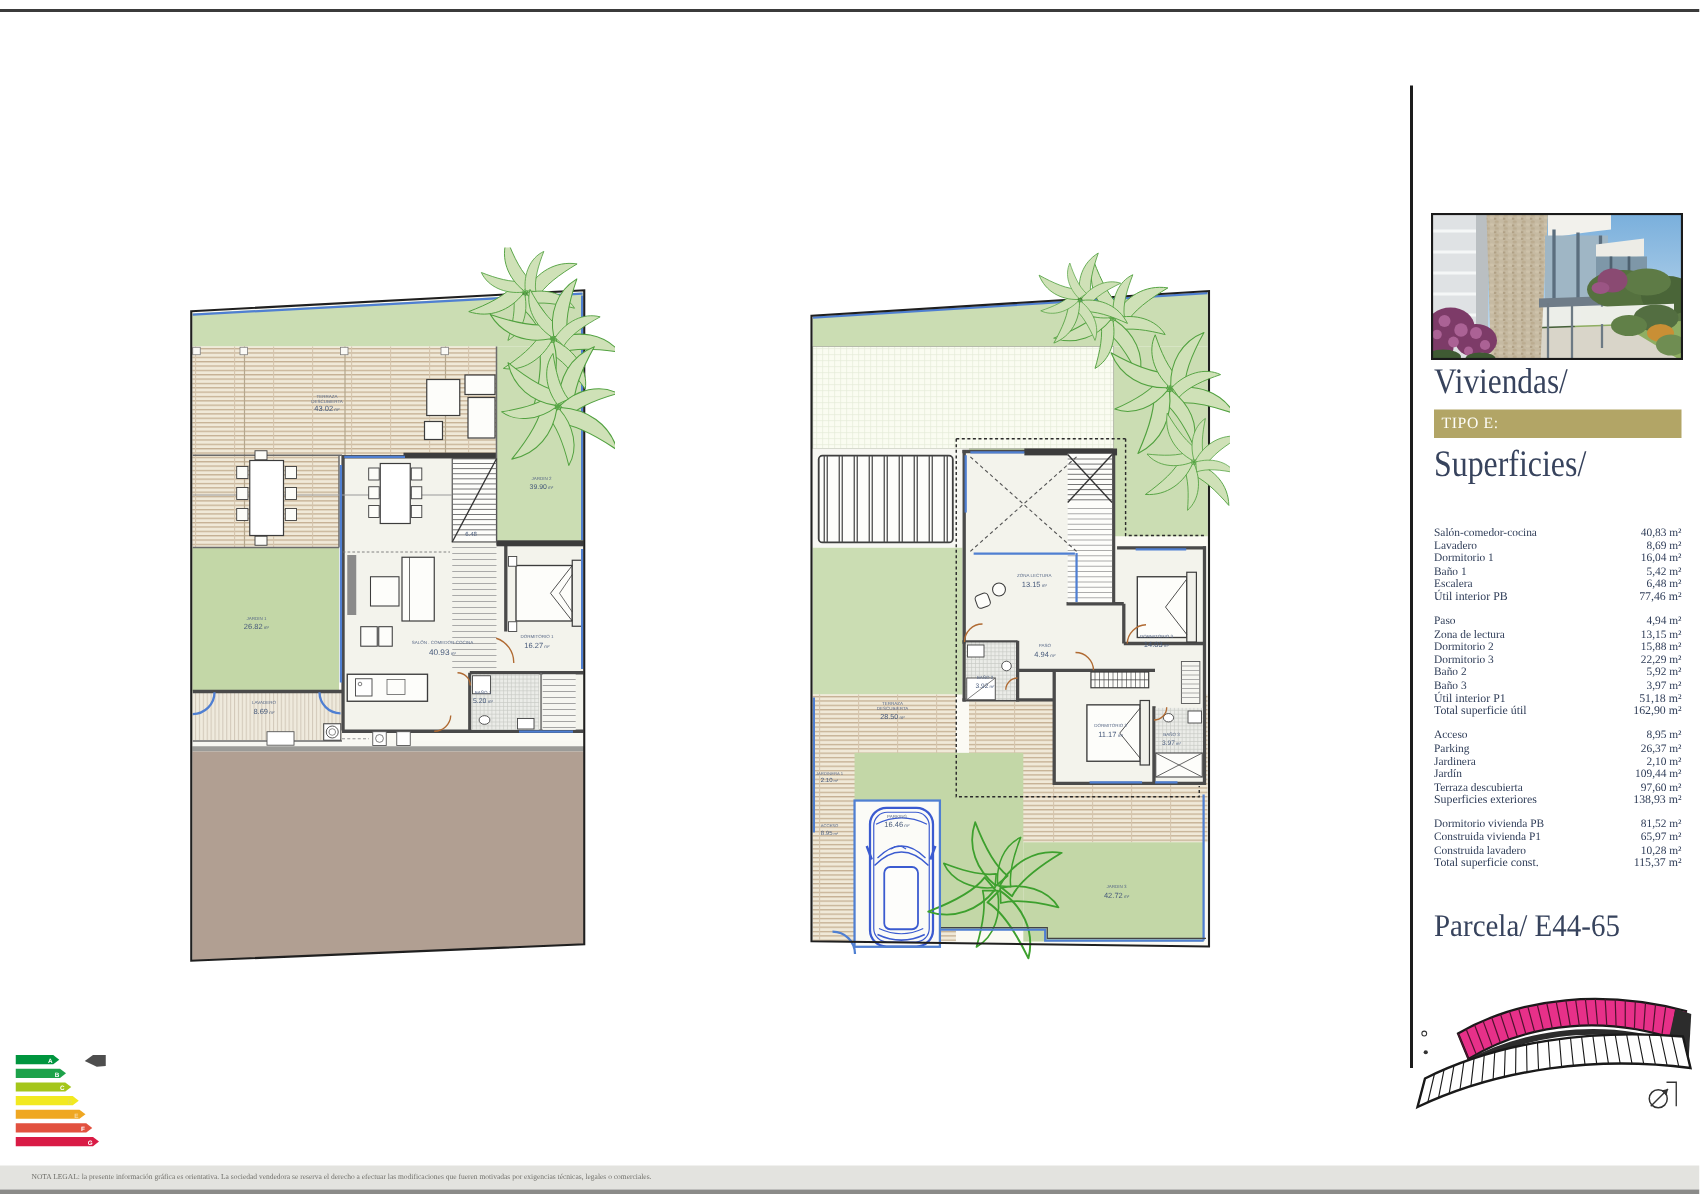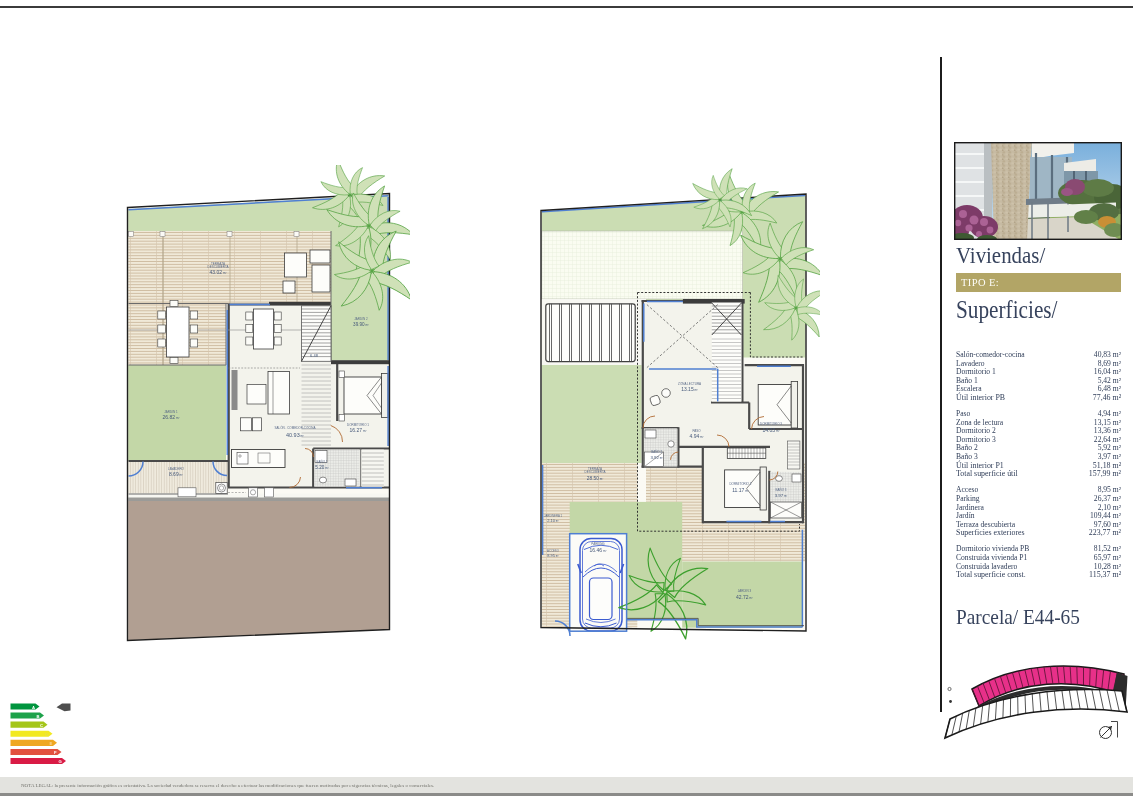"13,36 m²" span { text: 13,36 -> 15,88 }
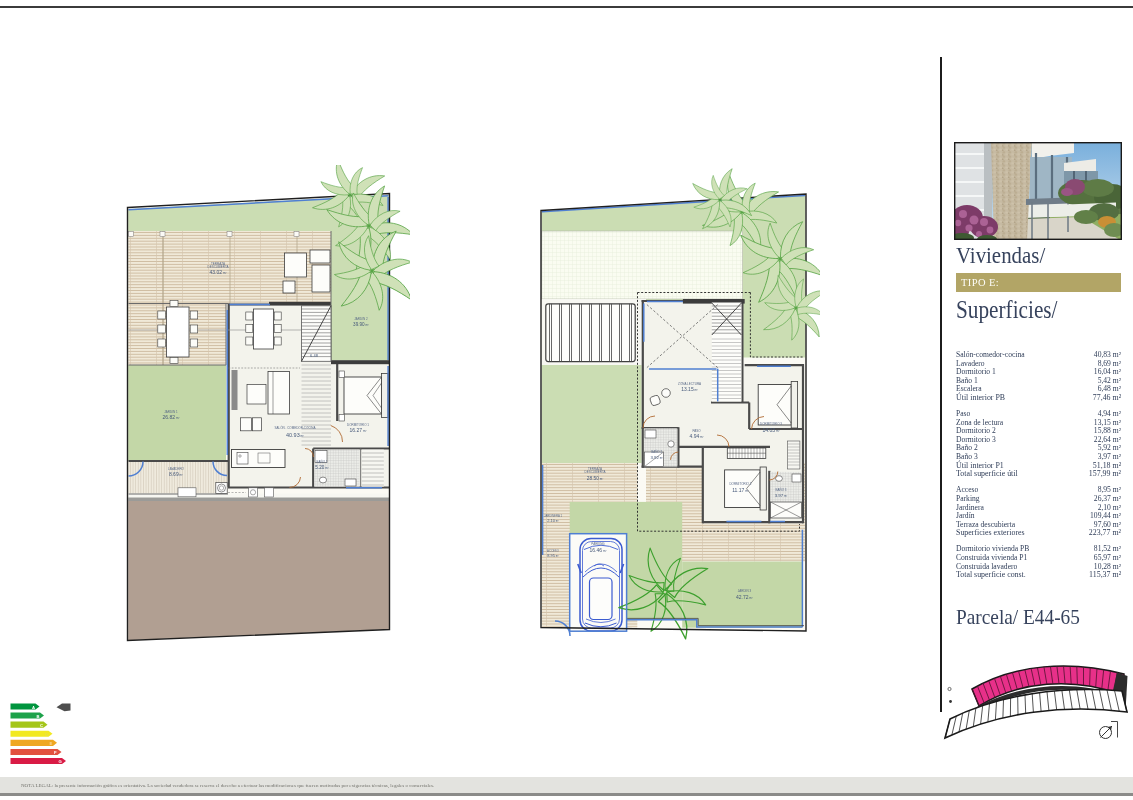"22,64 m²" span { text: 22,64 -> 22,29 }
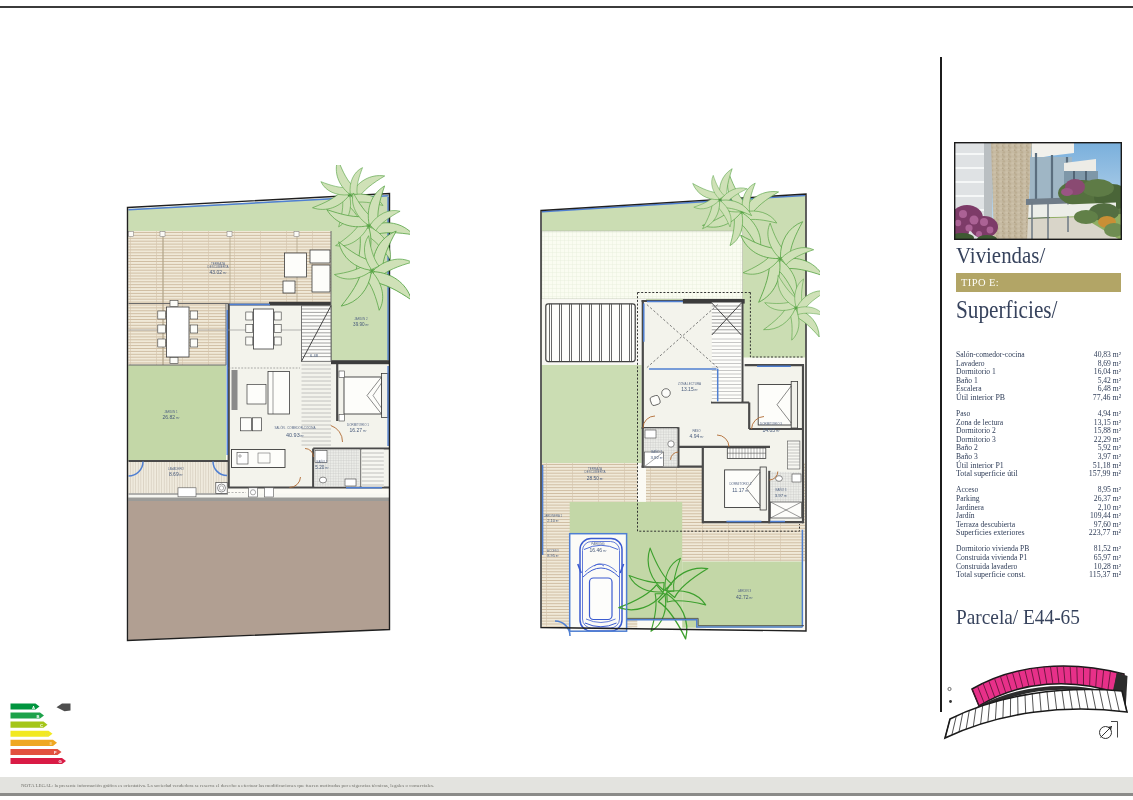"157,99 m²" span { text: 157,99 -> 162,90 }
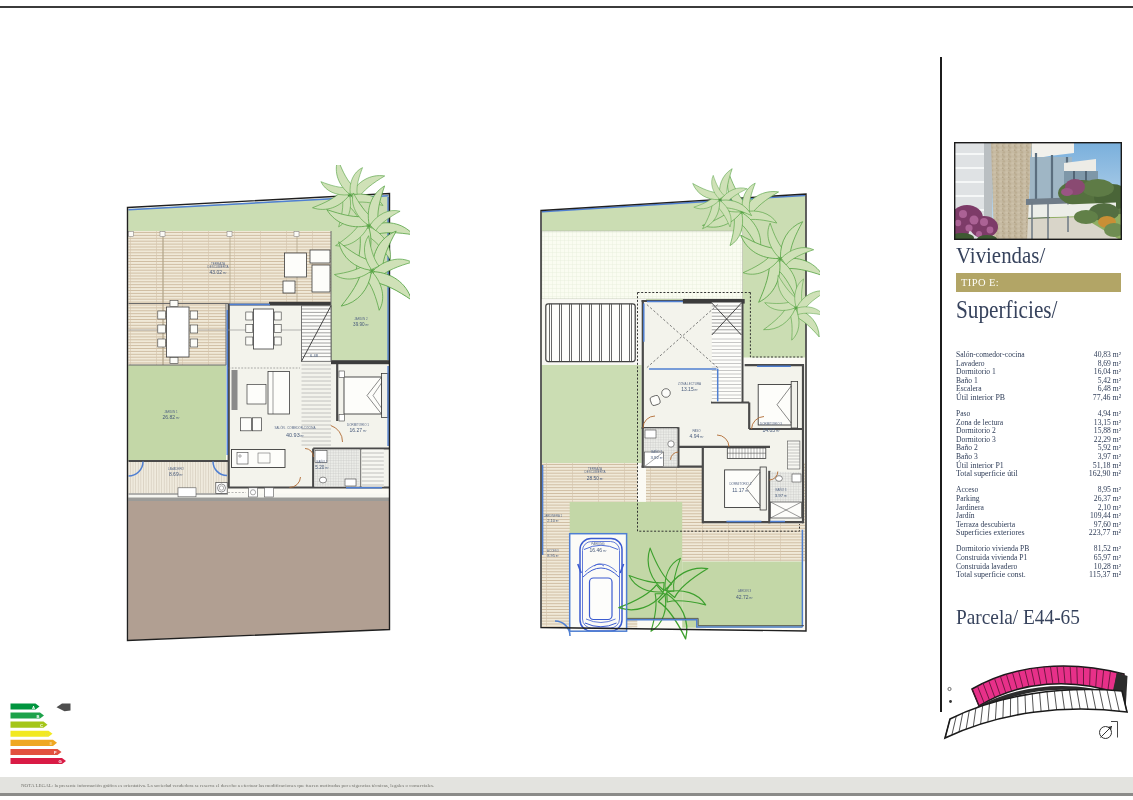"223,77 m²" span { text: 223,77 -> 138,93 }
